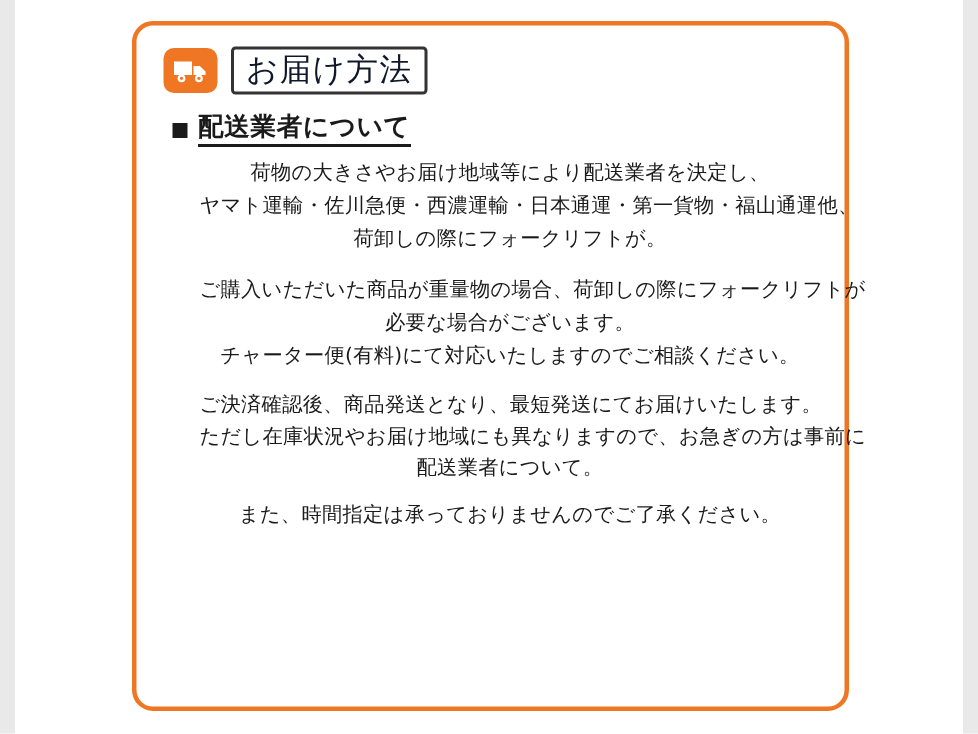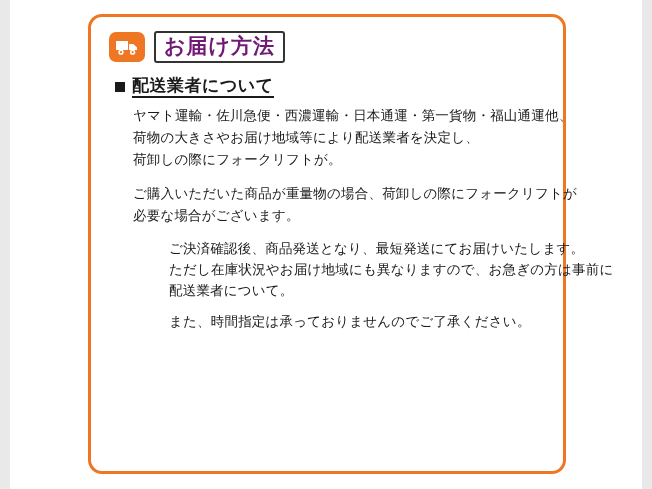"お届け方法" .title-text { color: #701a75 -> #0f172a; font-weight: bold -> normal }
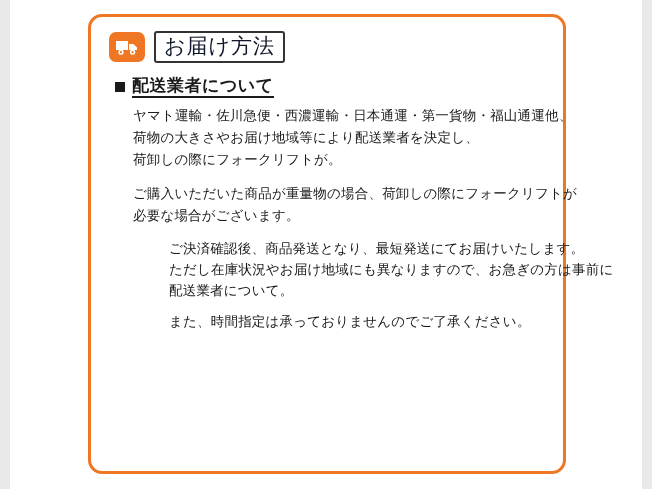"配送業者について" .section { text-align: none -> center }
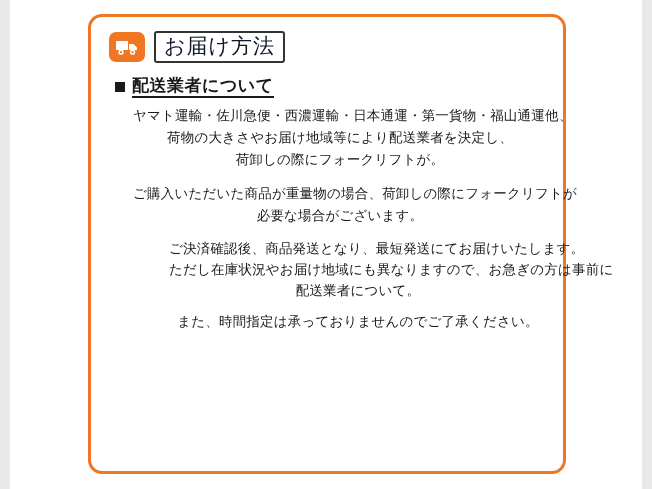"ヤマト運輸・佐川急便・西濃運輸・日本通運・第一貨物・福山通運他、" li { order: before "荷物の大きさやお届け地域等により配送業者を決定し、" -> after "荷物の大きさやお届け地域等により配送業者を決定し、" }
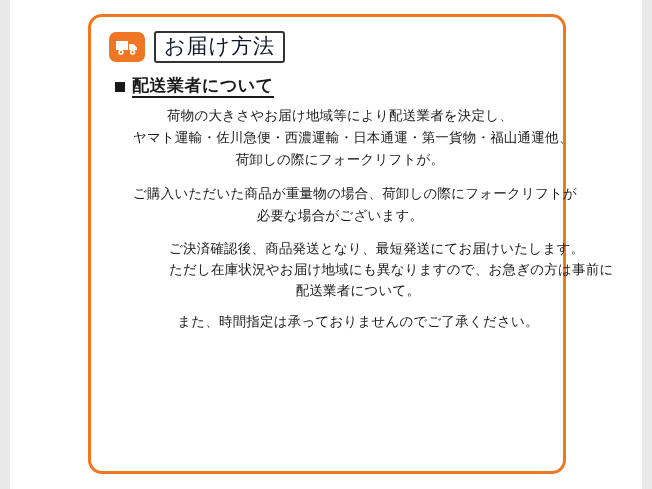"チャーター便(有料)にて対応いたしますのでご相談ください。" li { html: none -> <li>チャーター便(有料)にて対応いたしますのでご相談ください。</li> }
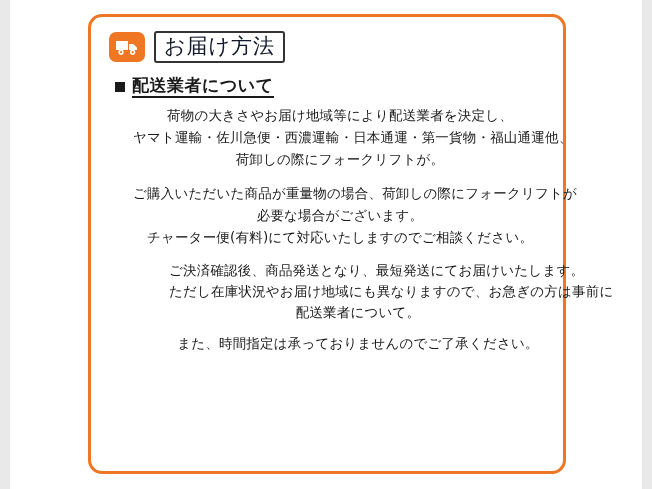"ご決済確認後、商品発送となり、最短発送にてお届けいたします。" .lines.tight li { margin-left: 36px -> none }
